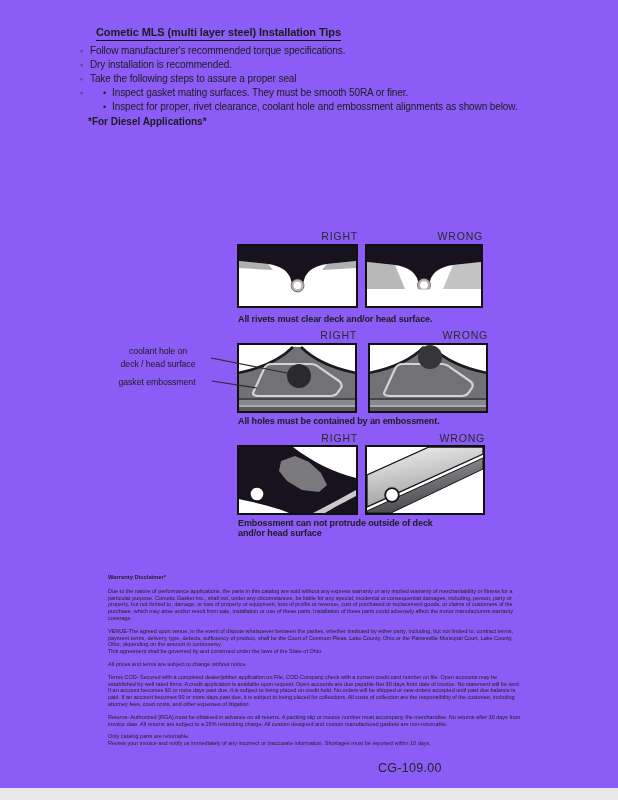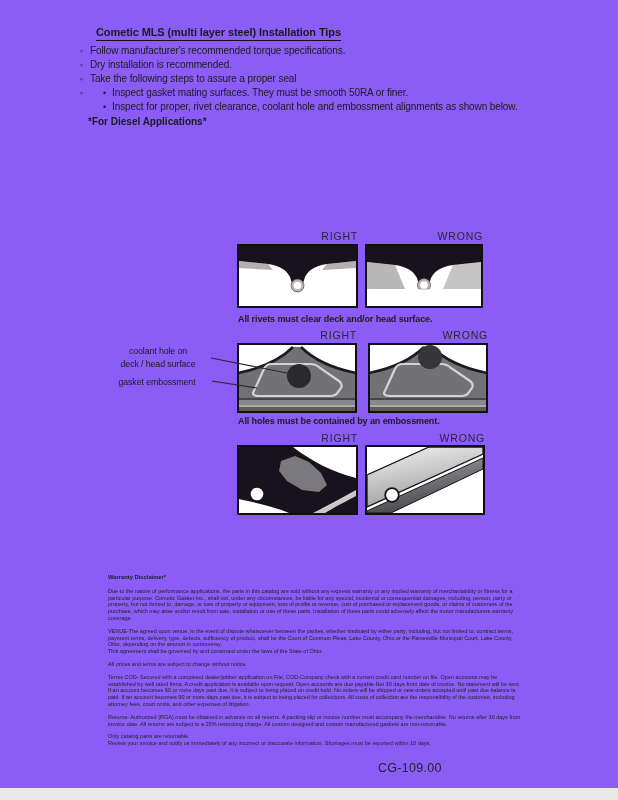"Embossment can not protrude outside" div.abs { html: none -> <div>Embossment can not protrude outside of deck and/or head surface</div> }
